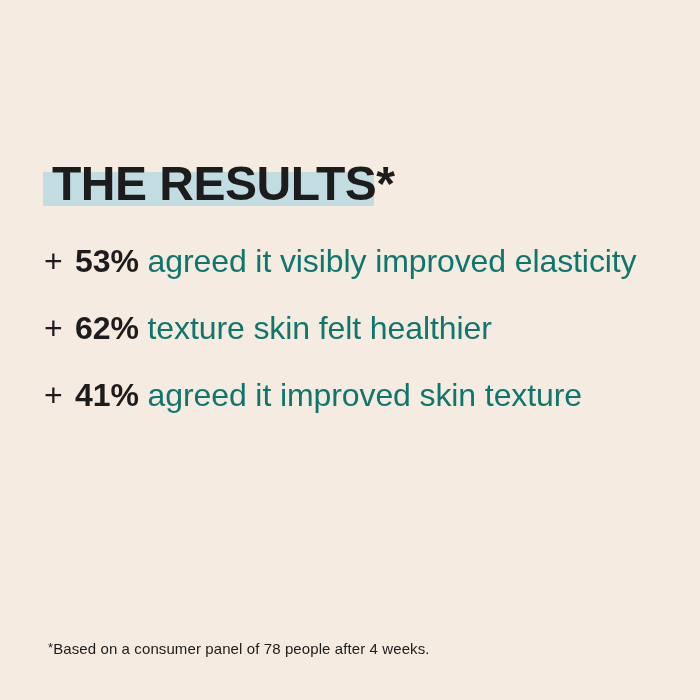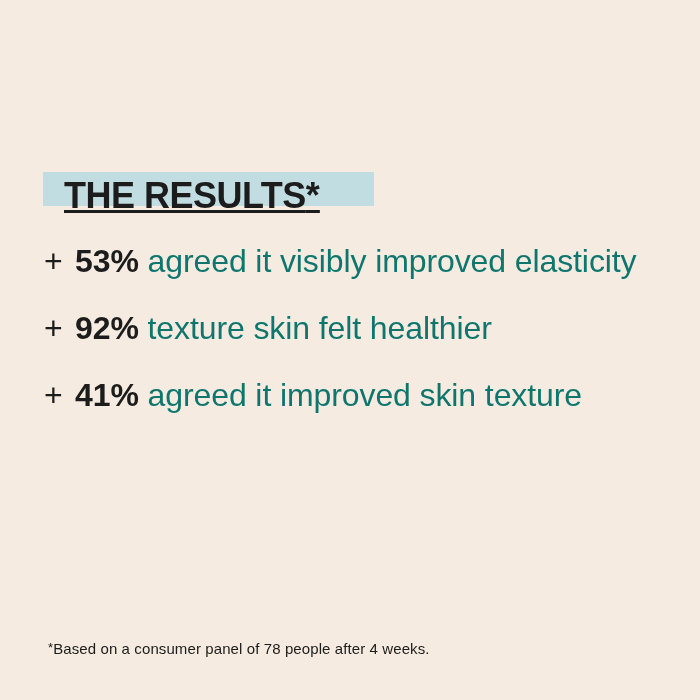"THE RESULTS*" .title-text { font-size: 36px -> 48px; margin: 16px -> 4px; text-decoration: underline -> none }
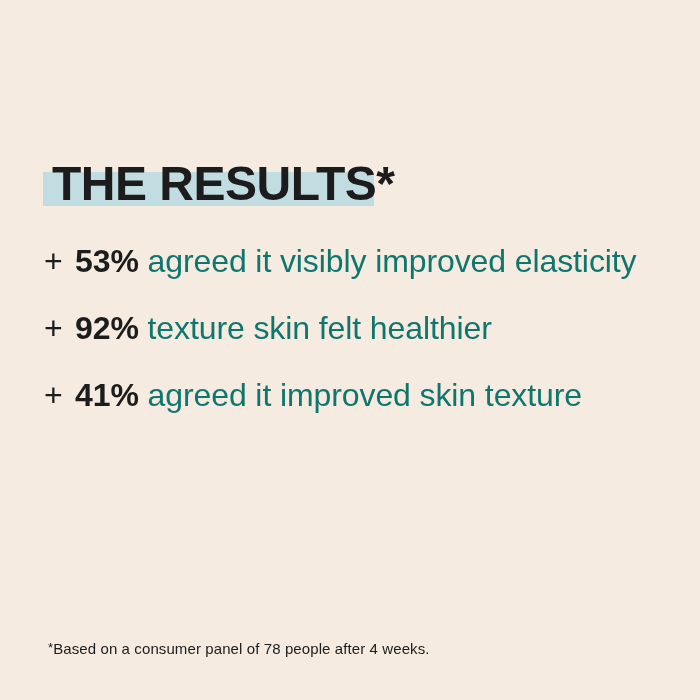"92%" span.result-value { text: 92% -> 62% }
